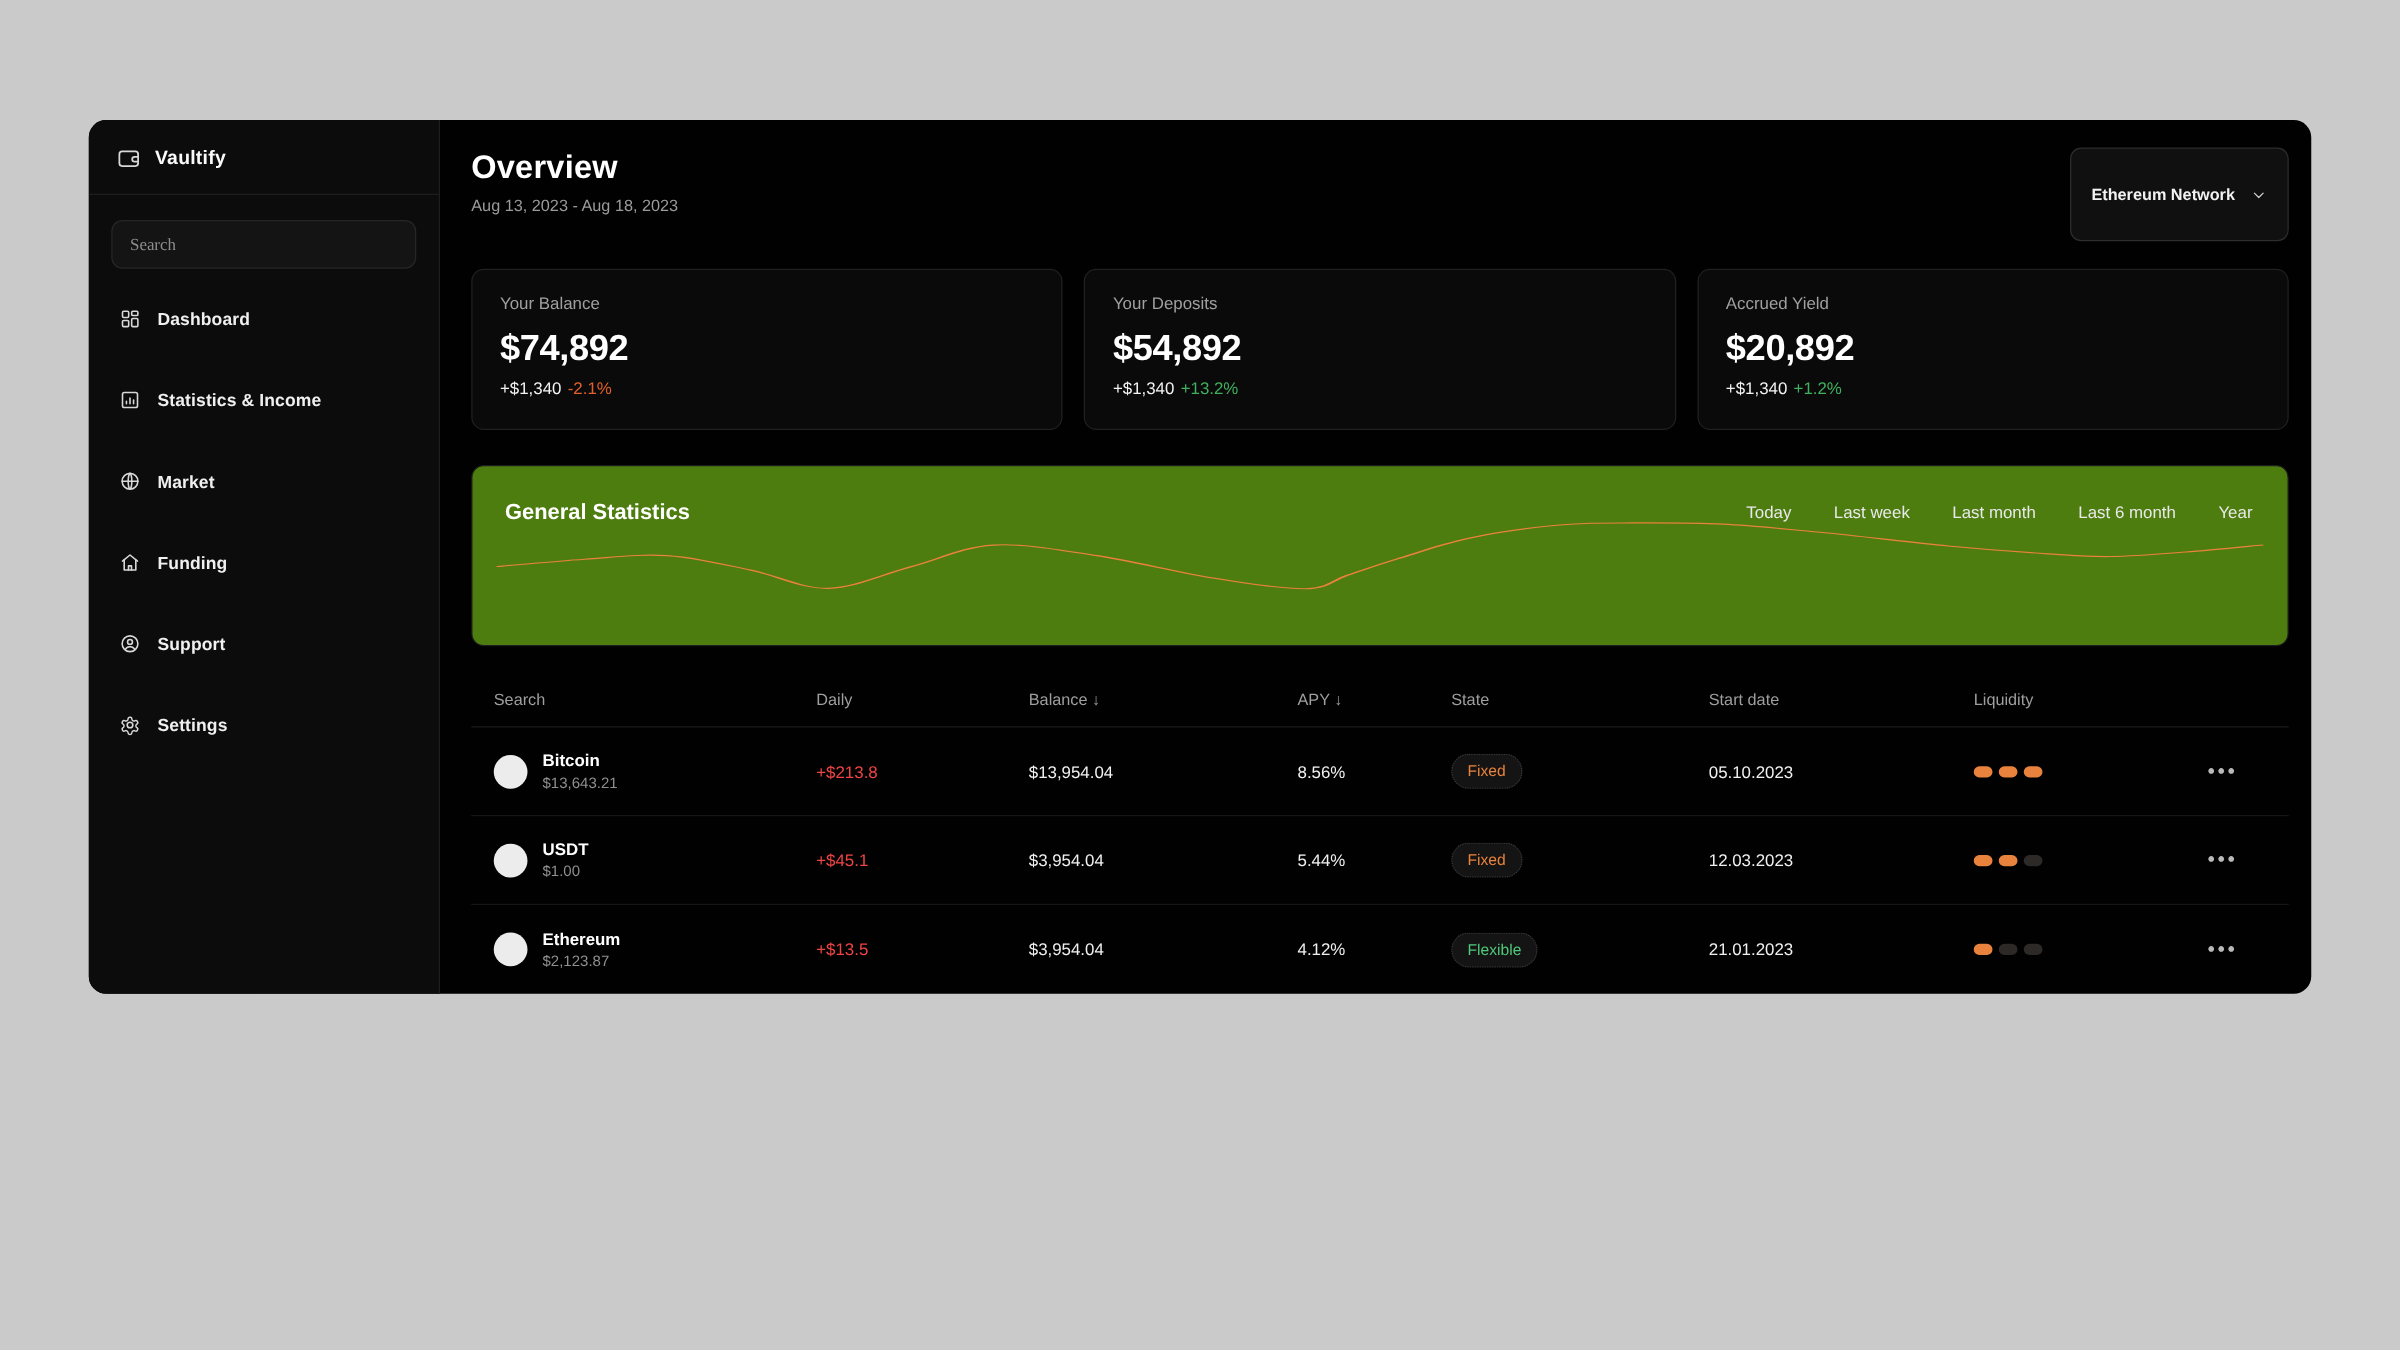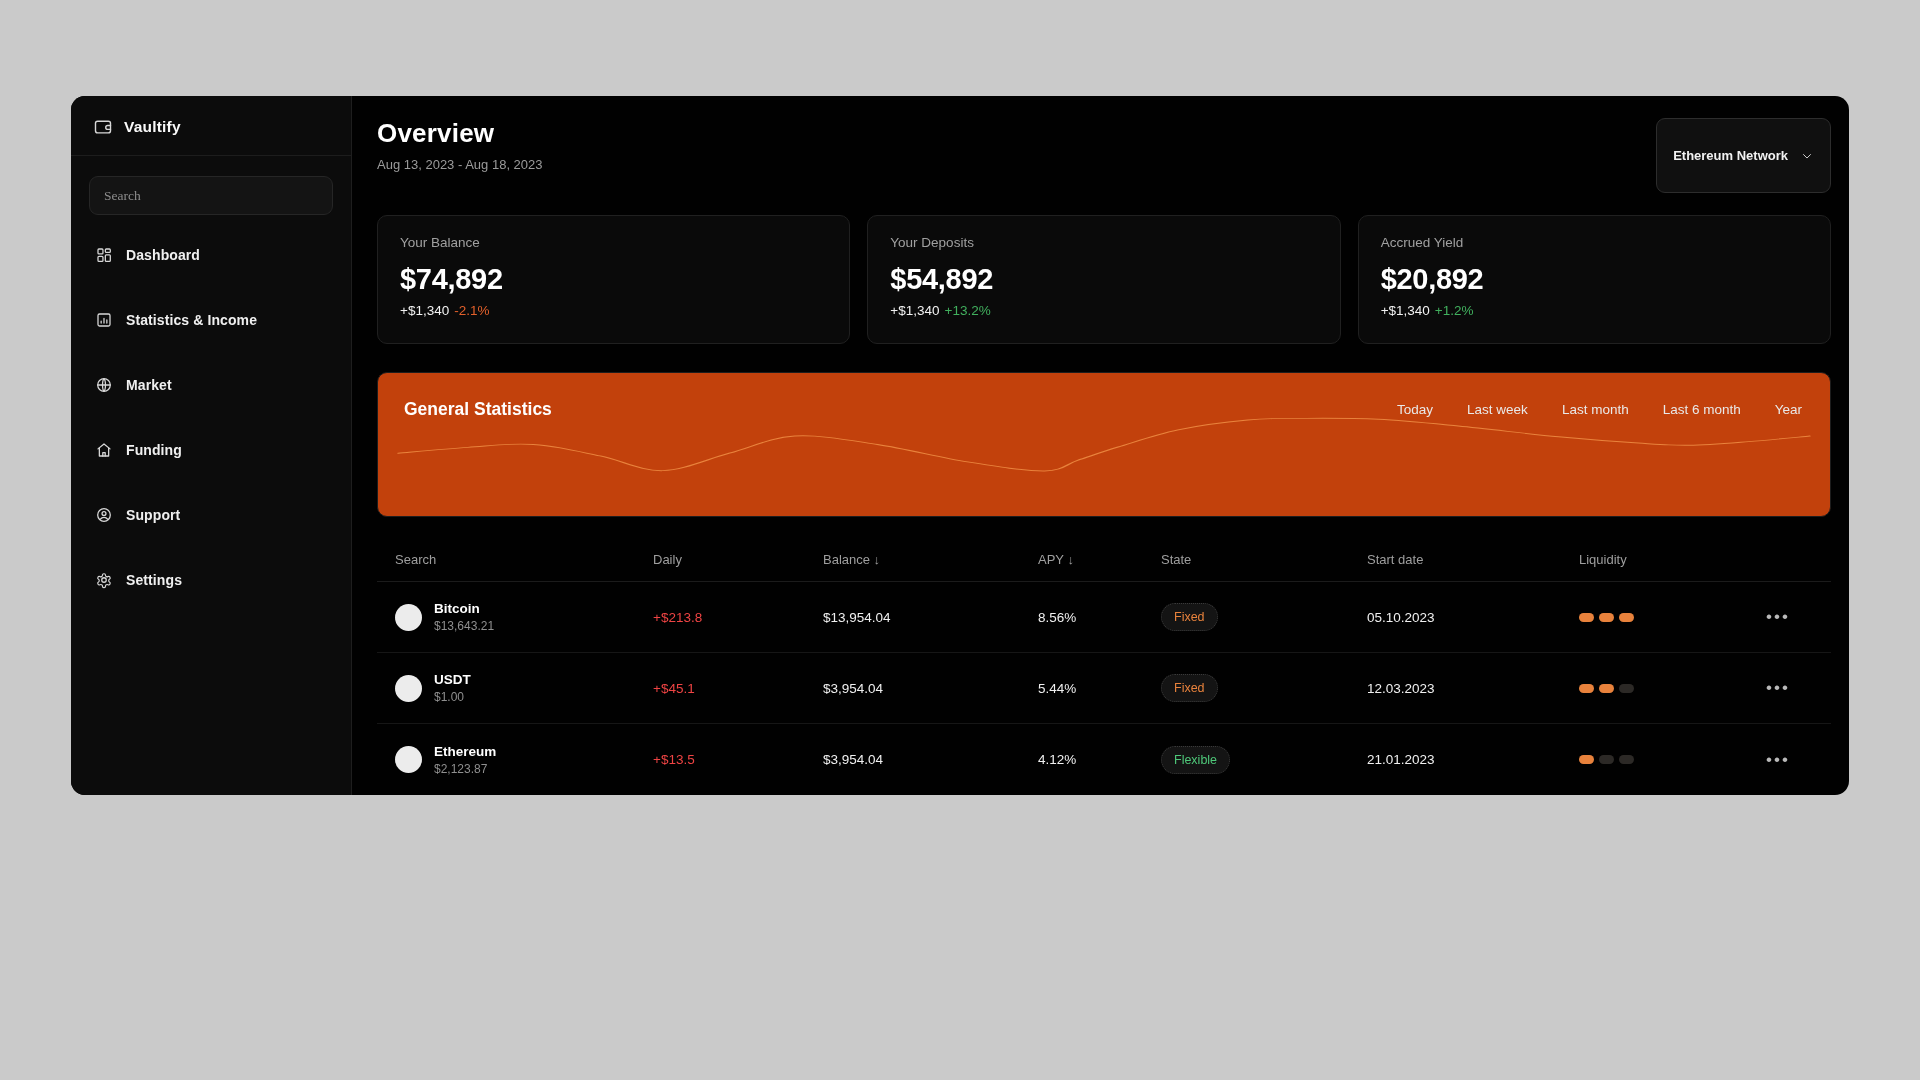"General Statistics" .chart-card { background: #c2410c -> #4d7c0f }
